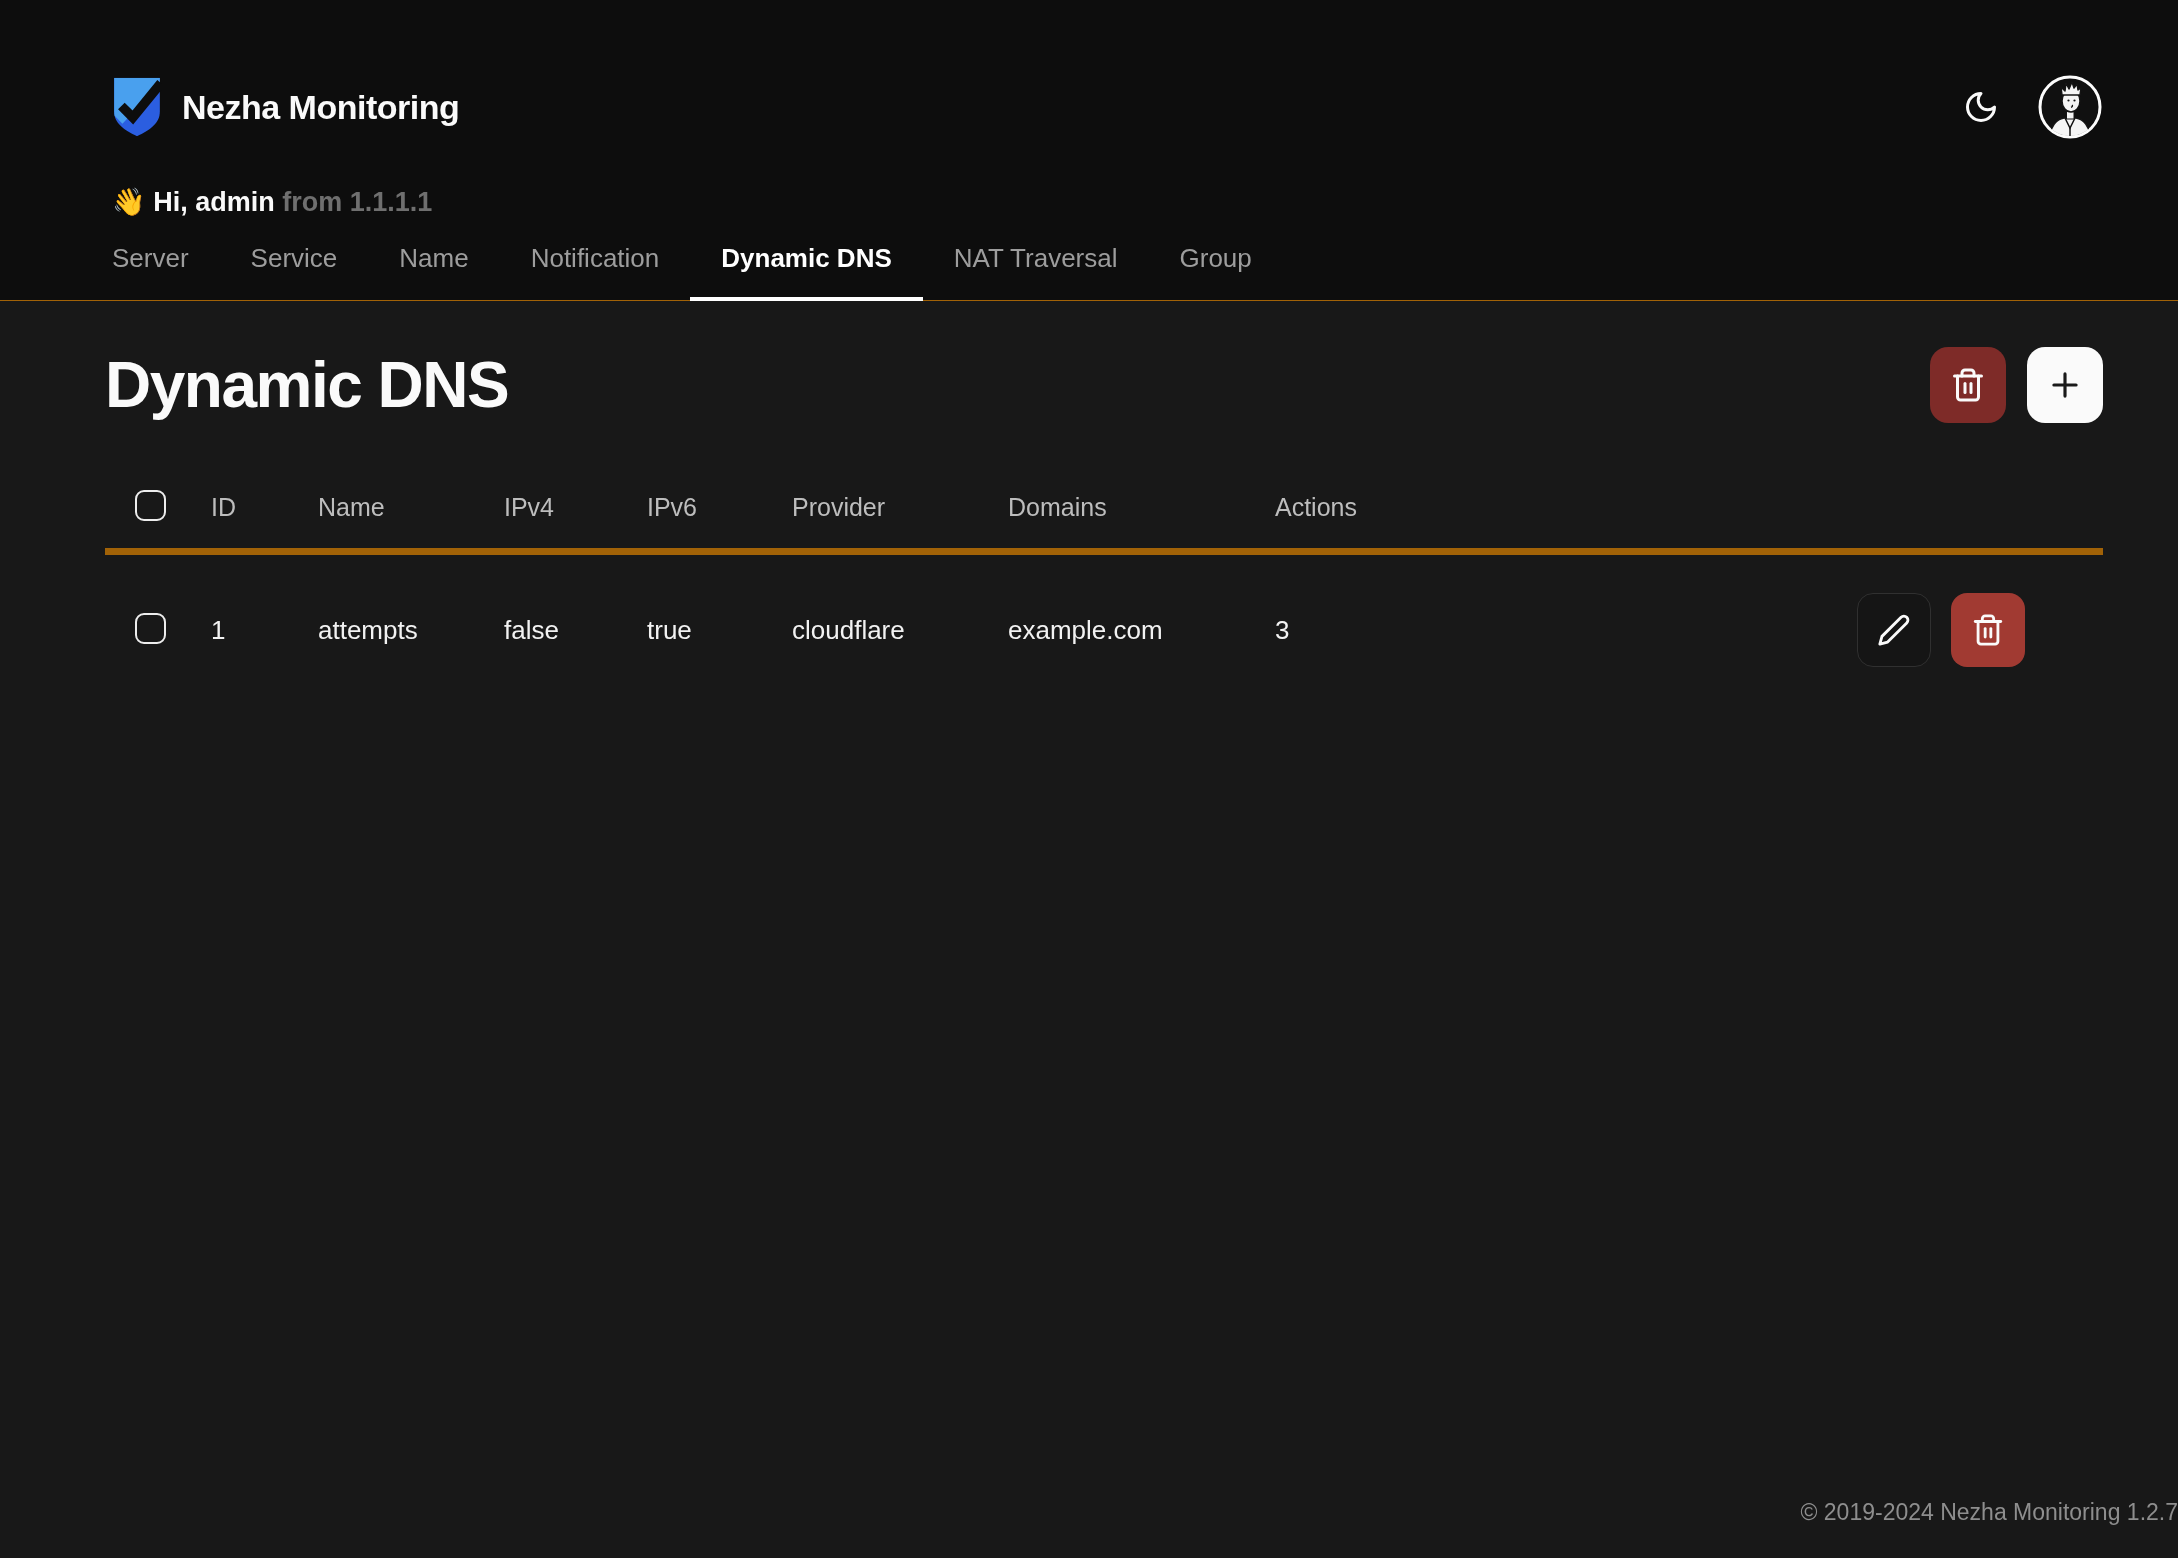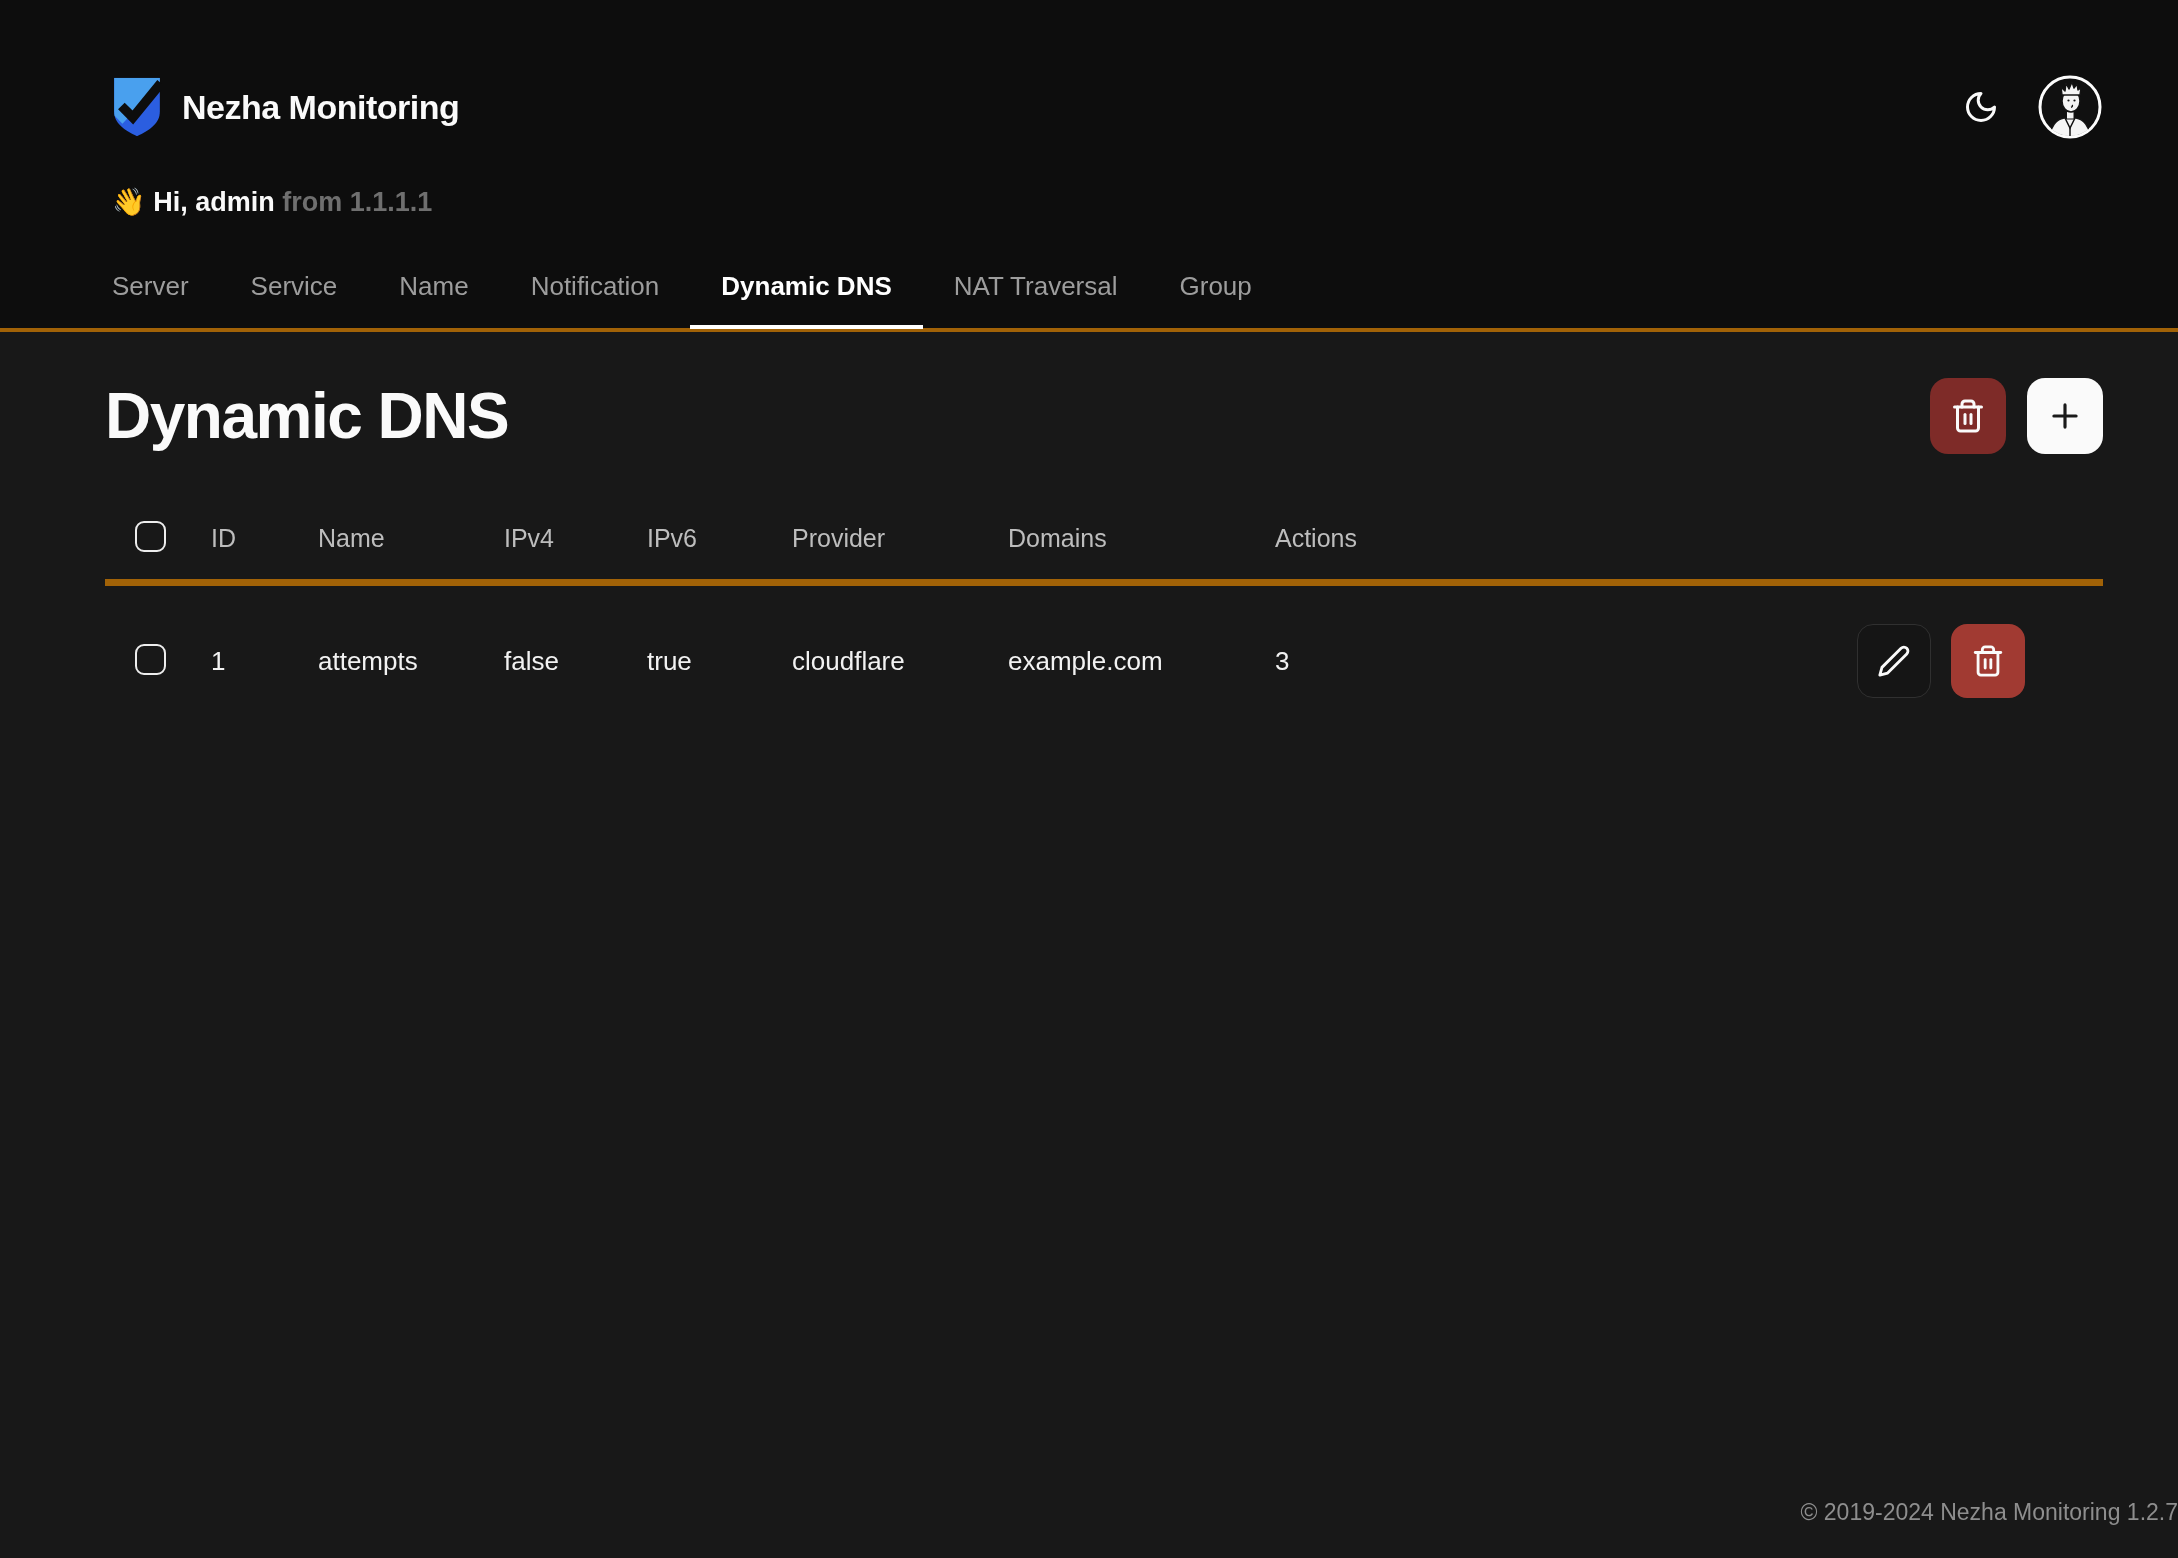"Nezha Monitoring" .topbar { border-bottom: 4px solid #a16207 -> 1px solid #a16207 }
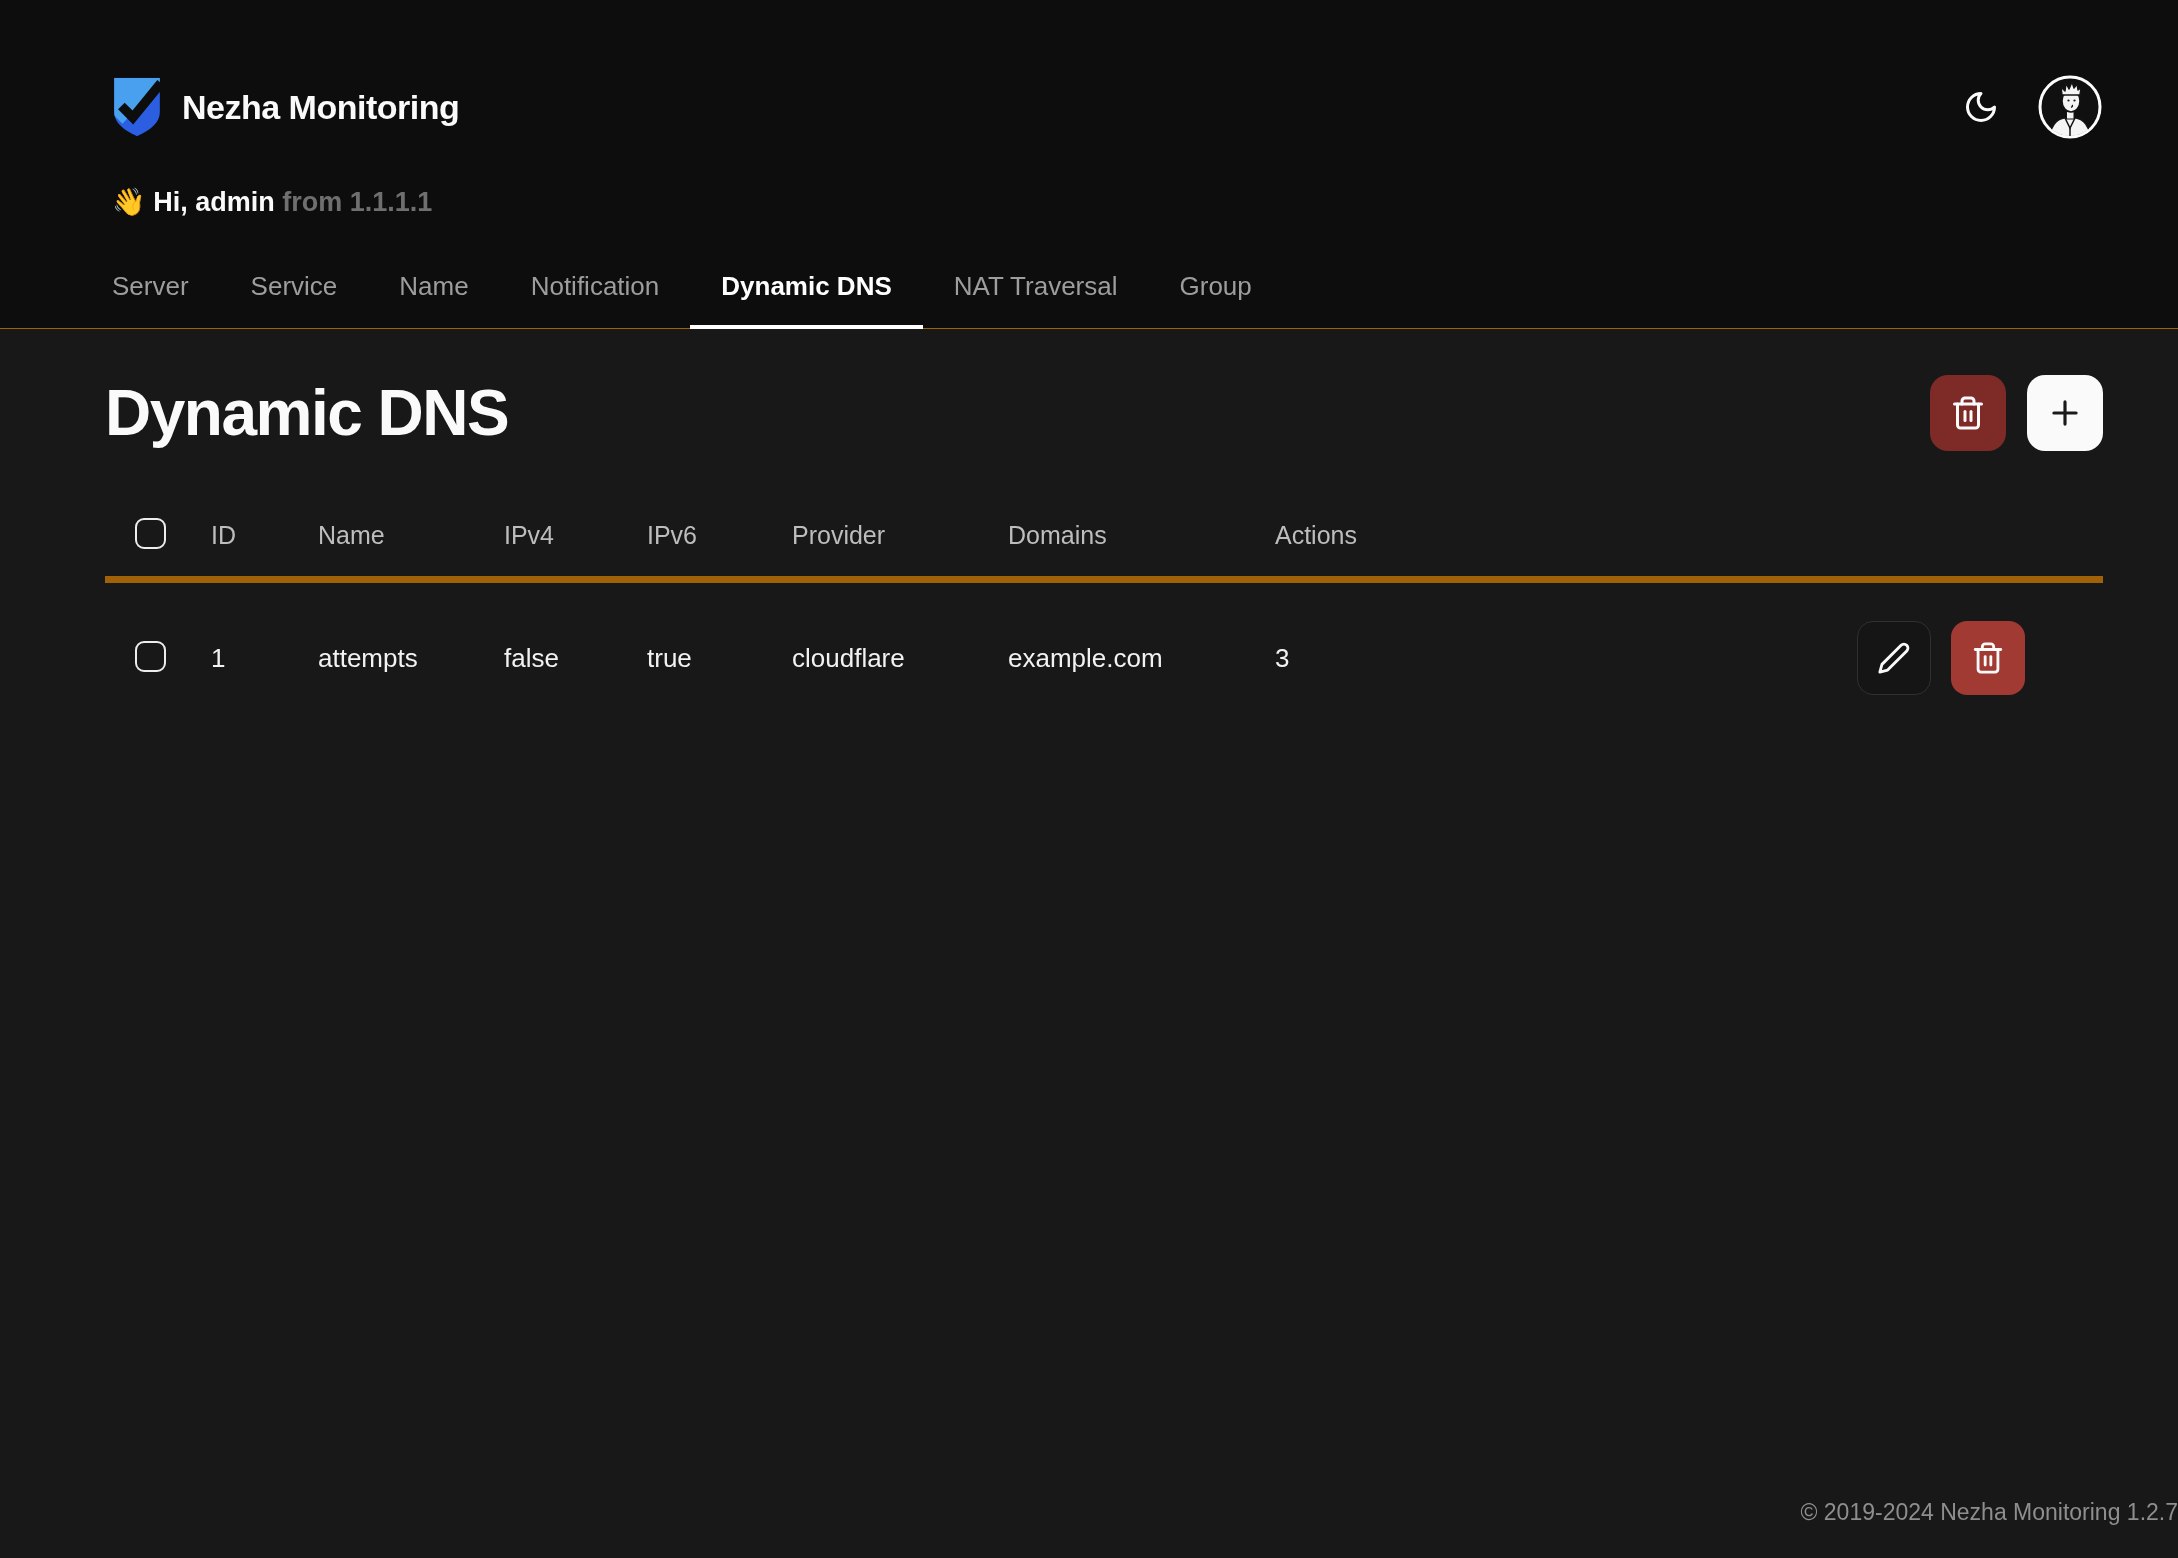"Server" .tabs { margin-top: 48px -> 20px }
